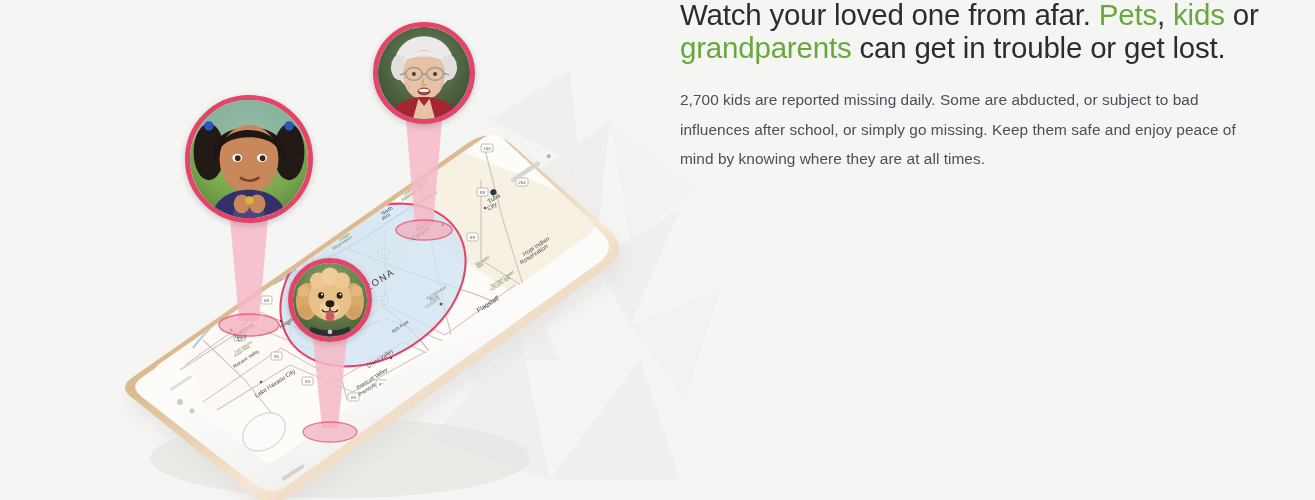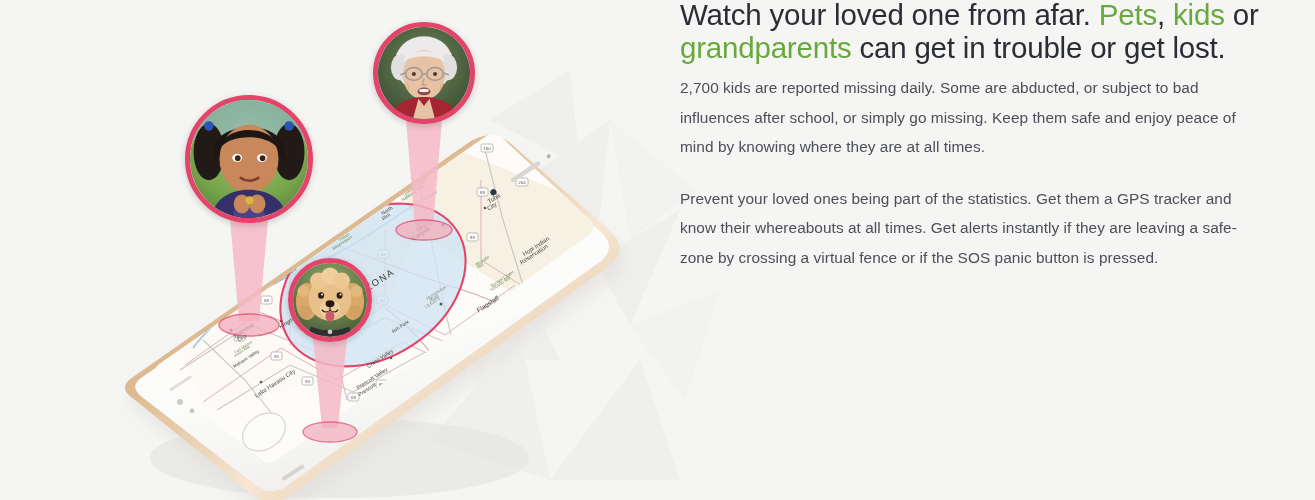"2,700 kids are reported missing" .paragraphs { margin-top: 9px -> 21px }
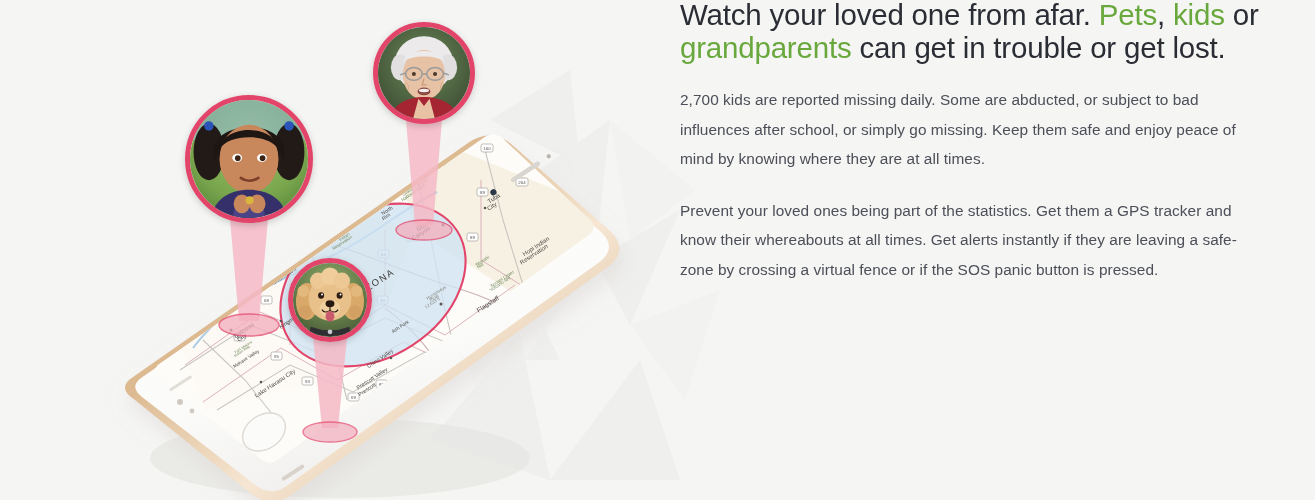"Prevent your loved ones being" p.para { html: <p>Prevent your loved ones being part of the statistics. Get them a GPS tracker and know their whereabouts at all times. Get alerts instantly if they are leaving a safe-zone by crossing a virtual fence or if the SOS panic button is pressed.</p> -> none }
